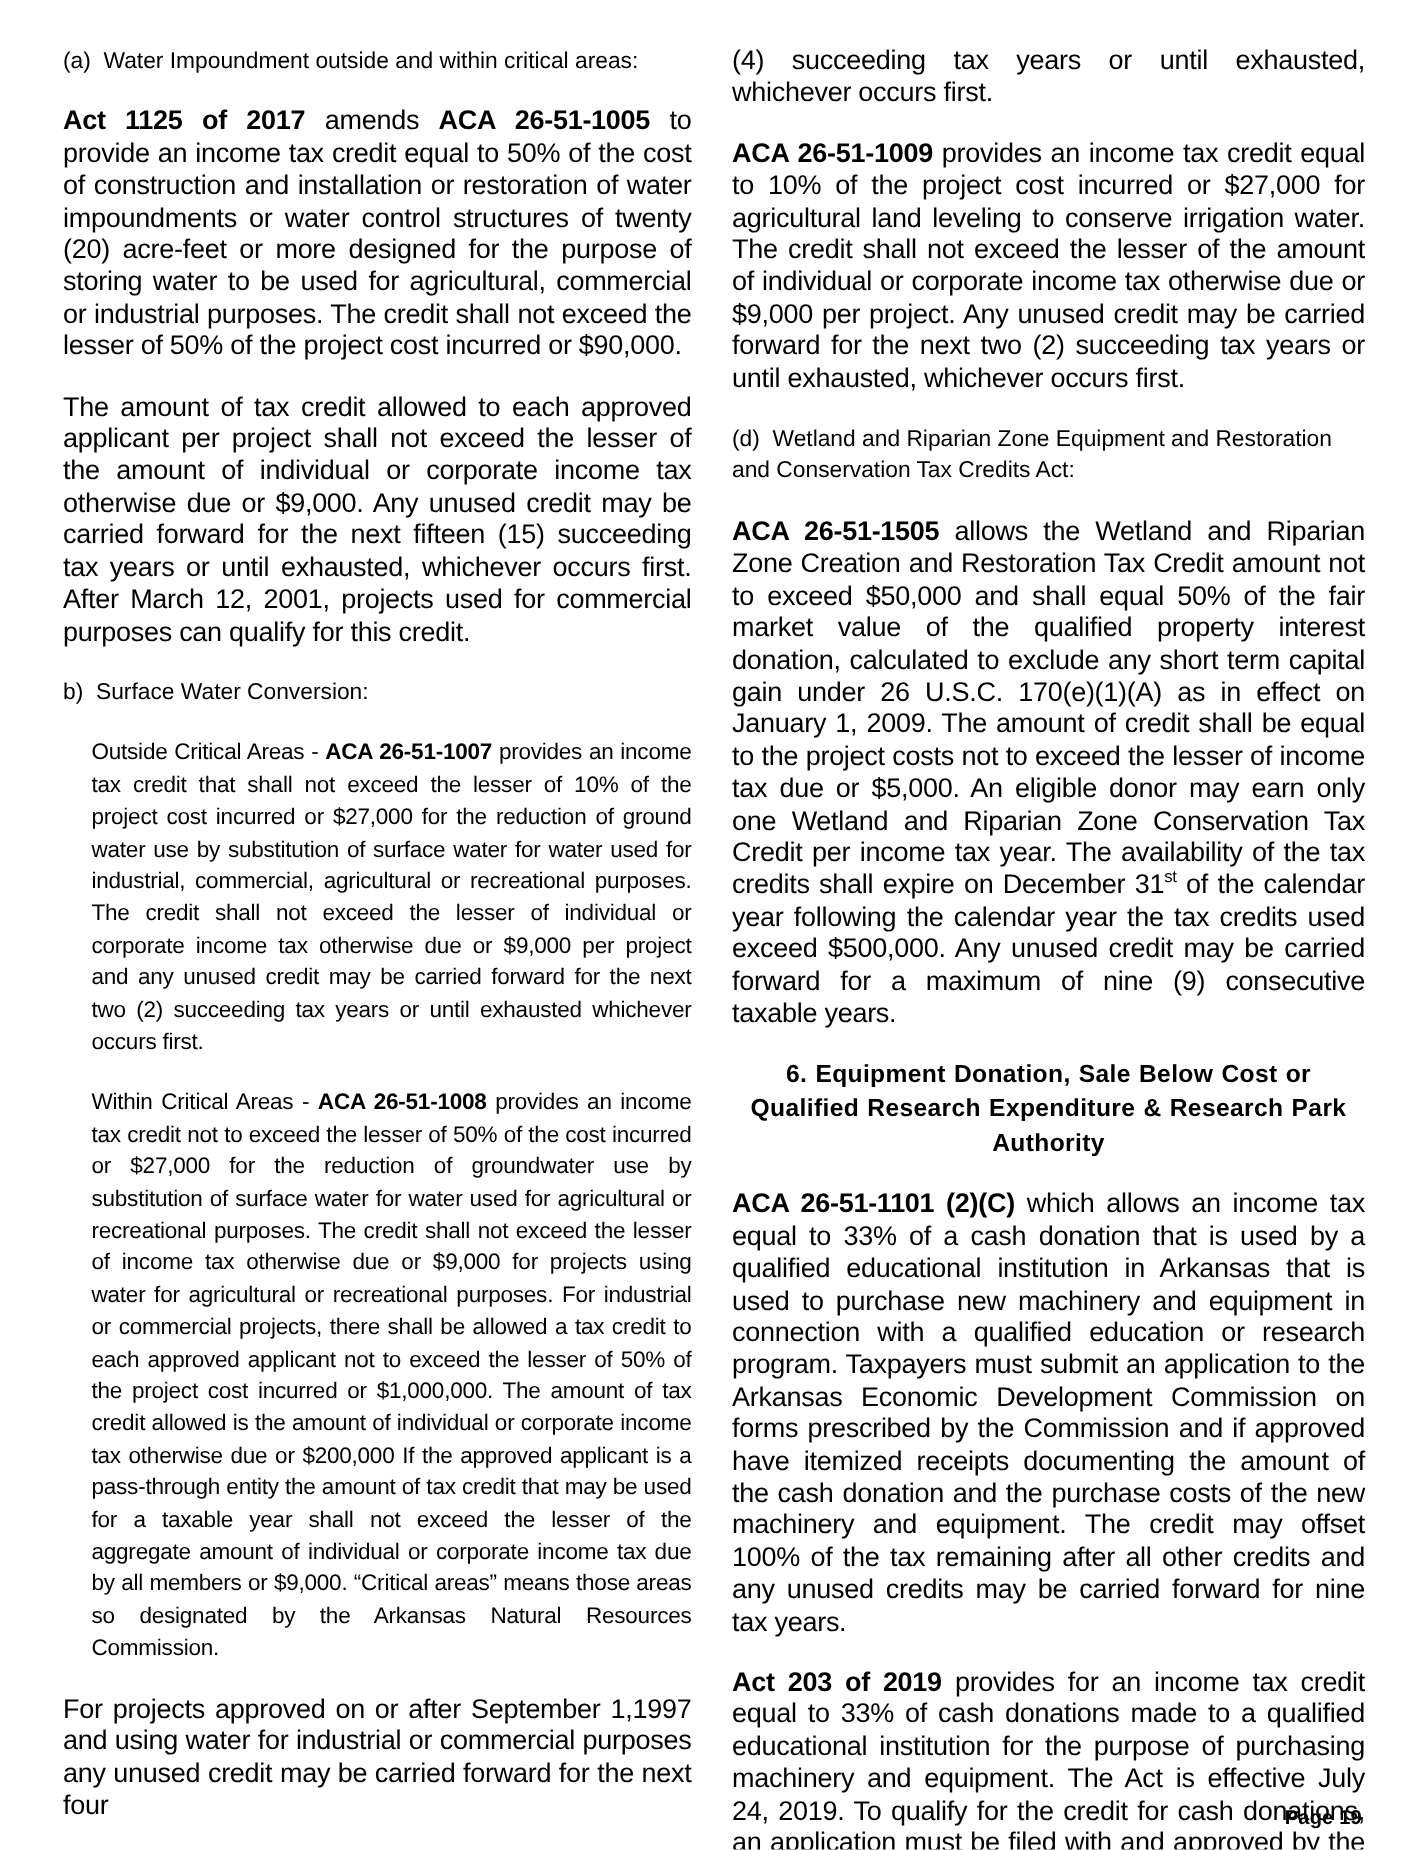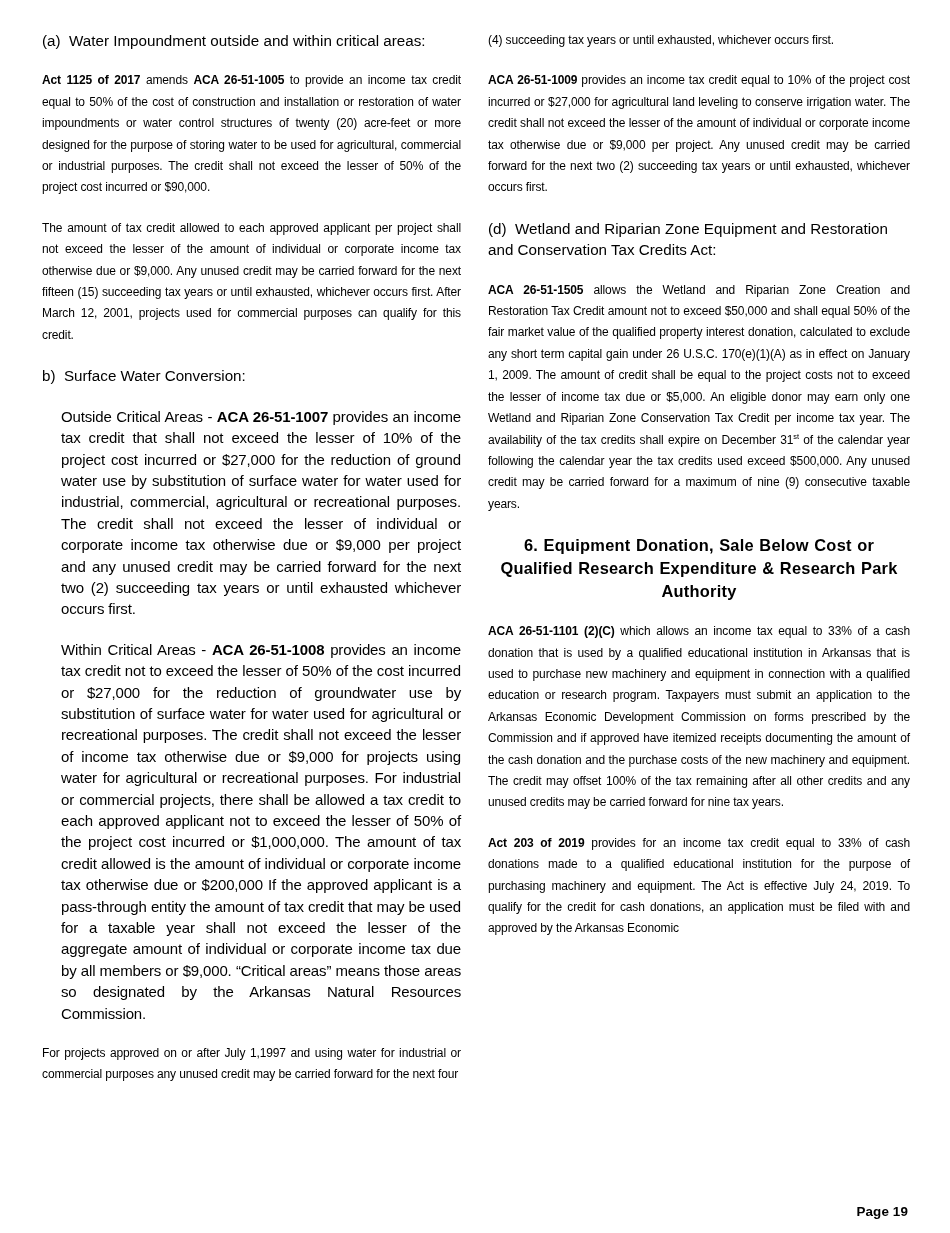"(4) succeeding tax years or" p.para { font-size: 12px -> 18px }
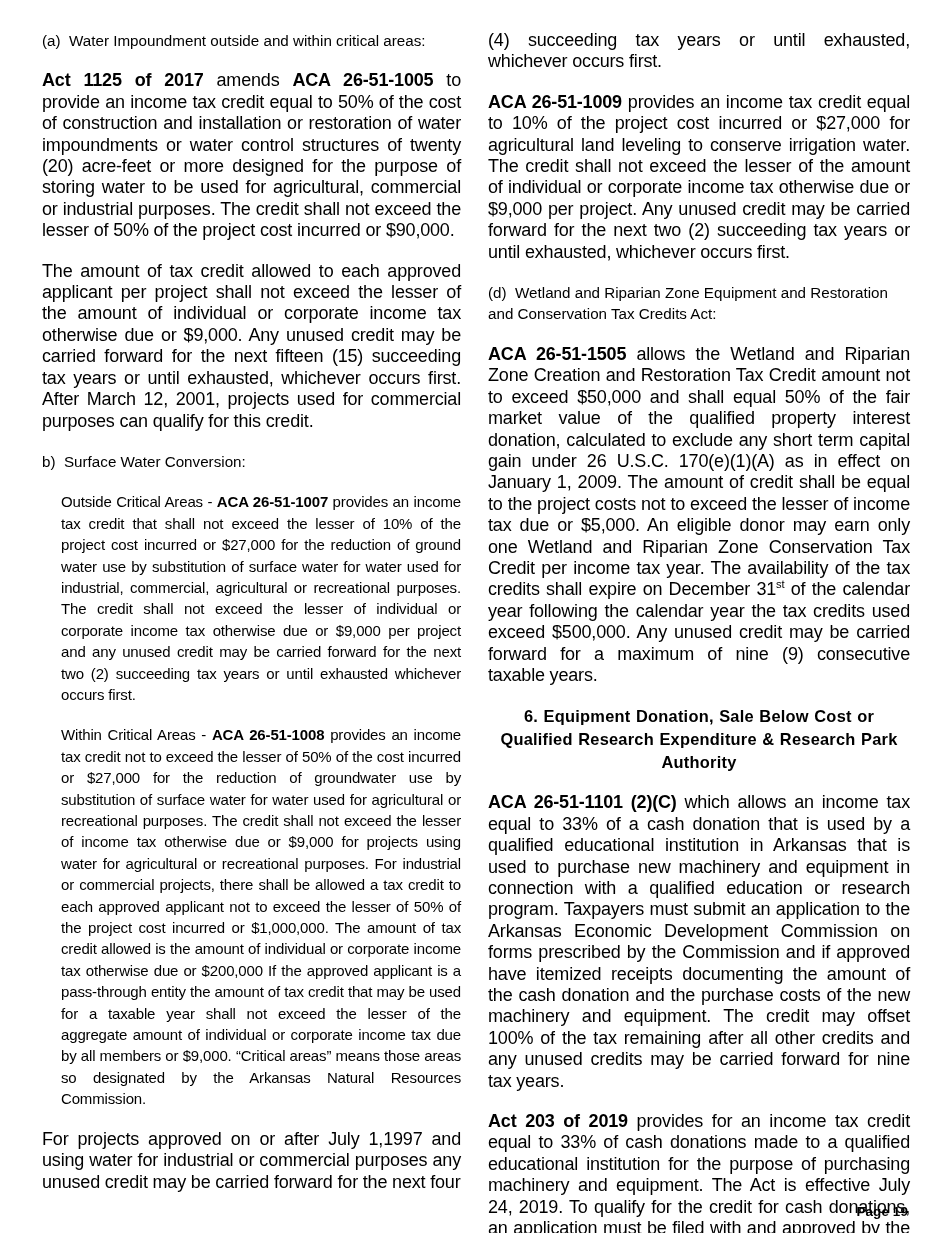"For projects approved on or" p.para { text: July -> September }
